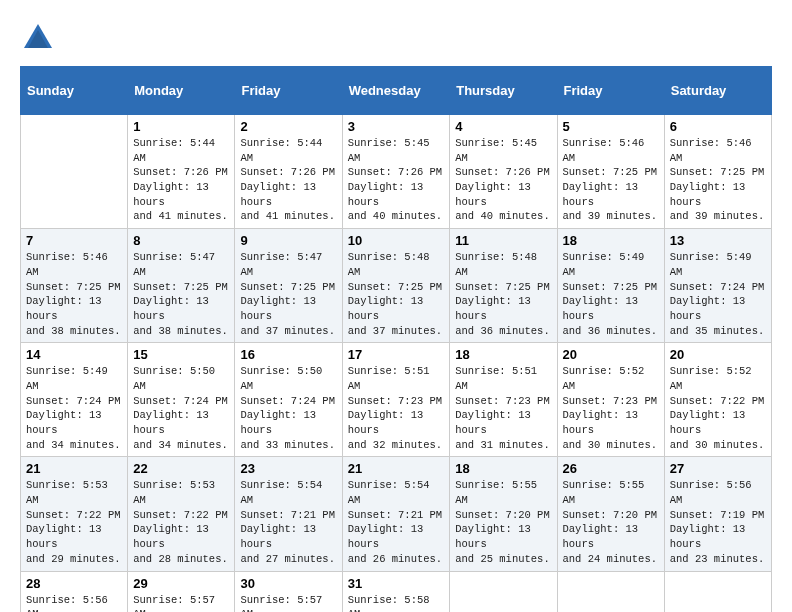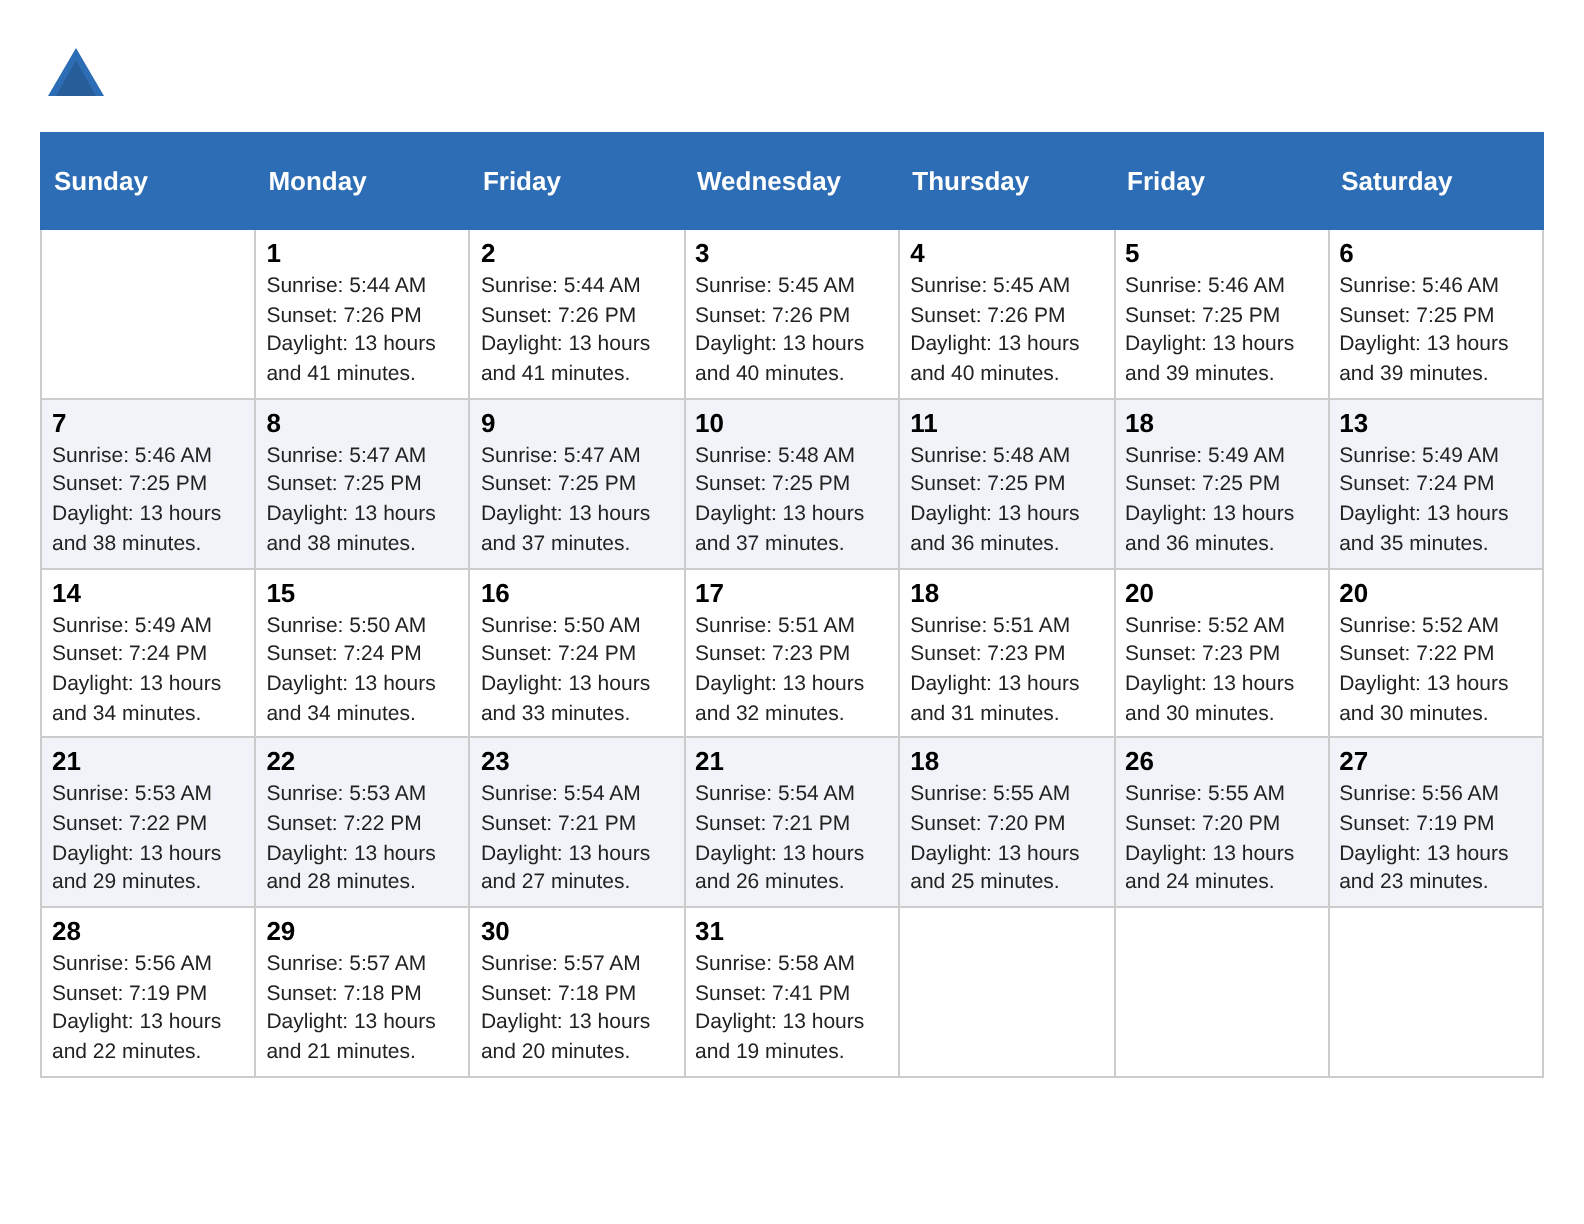"Sunrise: 5:44 AM" .day-info { font-family: none -> Liberation Mono, monospace }
